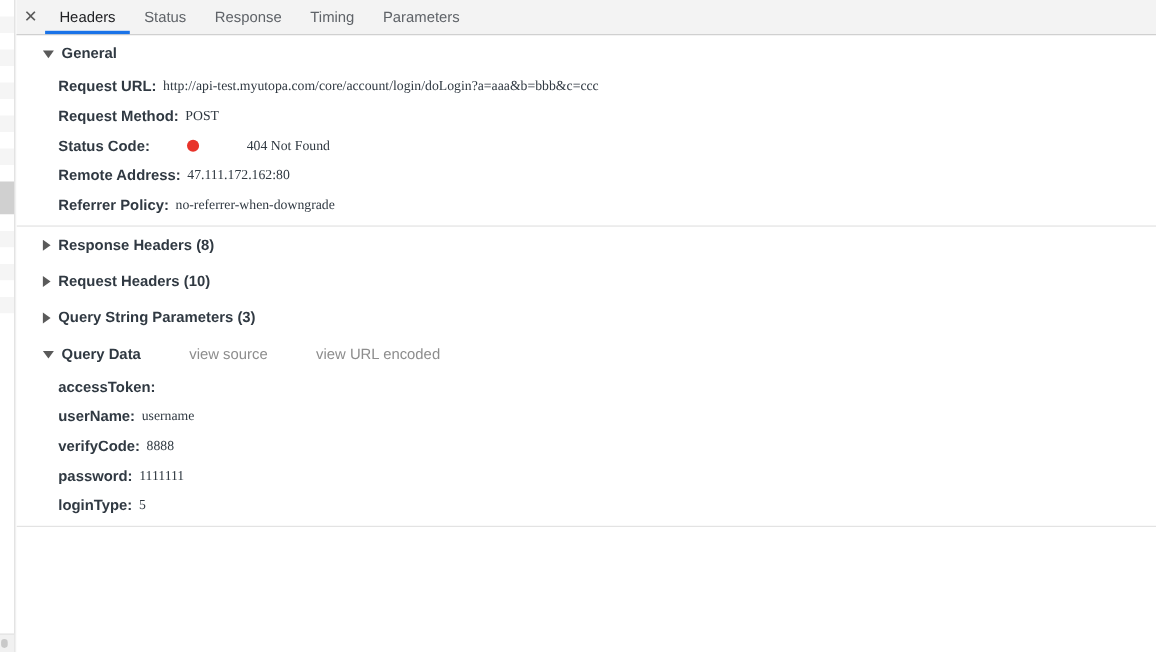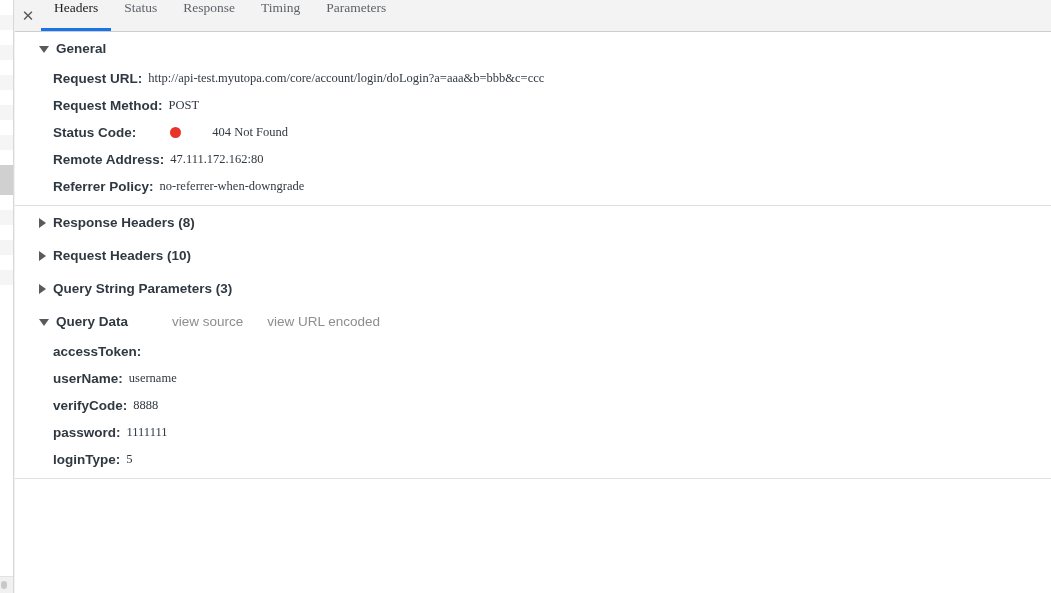"Headers" .tab-item { align-items: flex-start -> center; font-family: Liberation Serif, serif -> none }
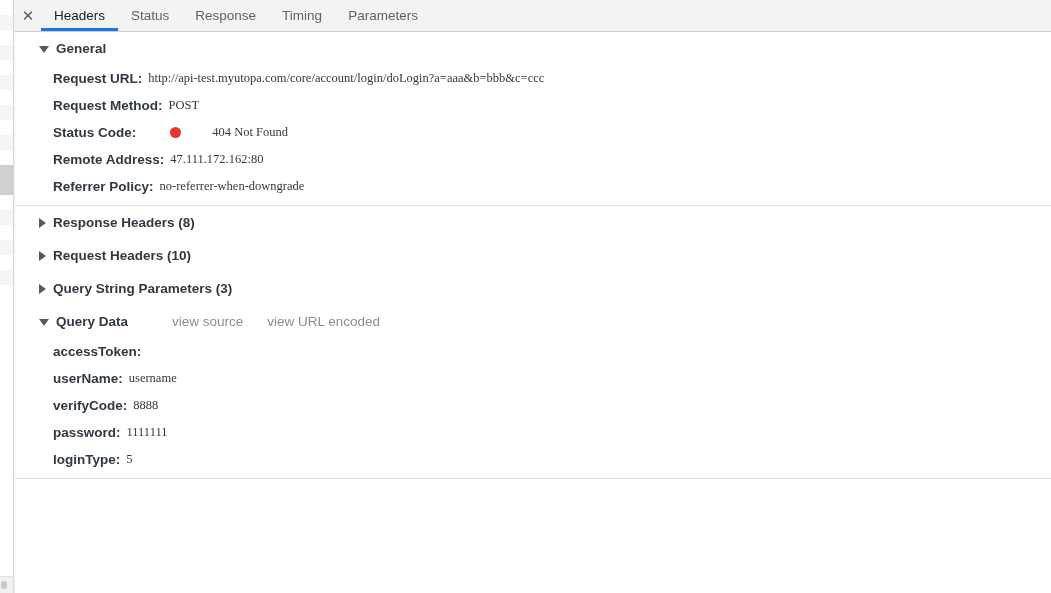"404 Not Found" .kv-row.status .kv-val { margin-left: 0 -> 12px }
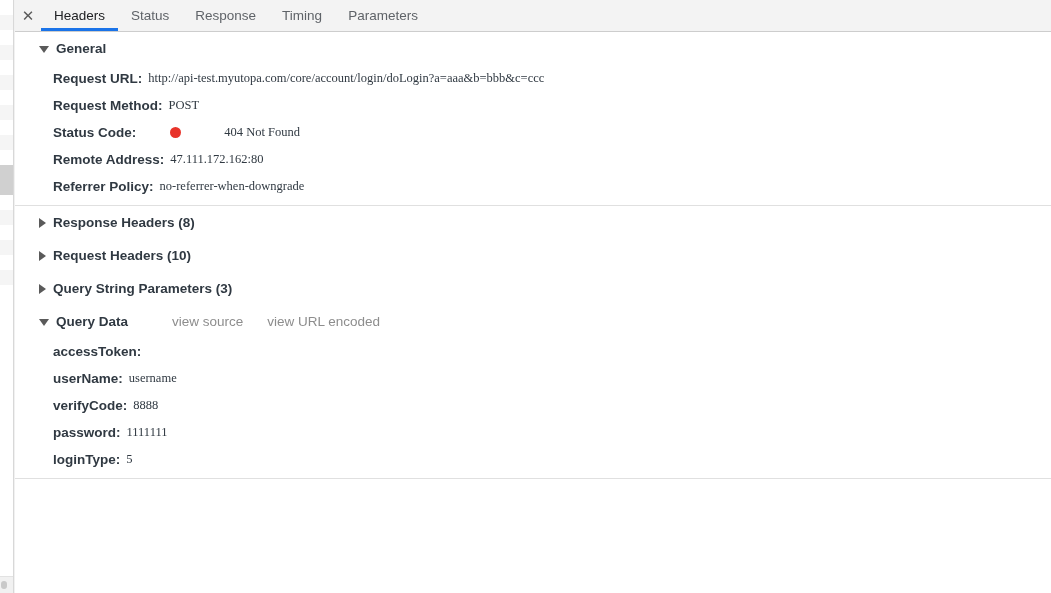"view source" .section-links { gap: 24px -> 44px }
